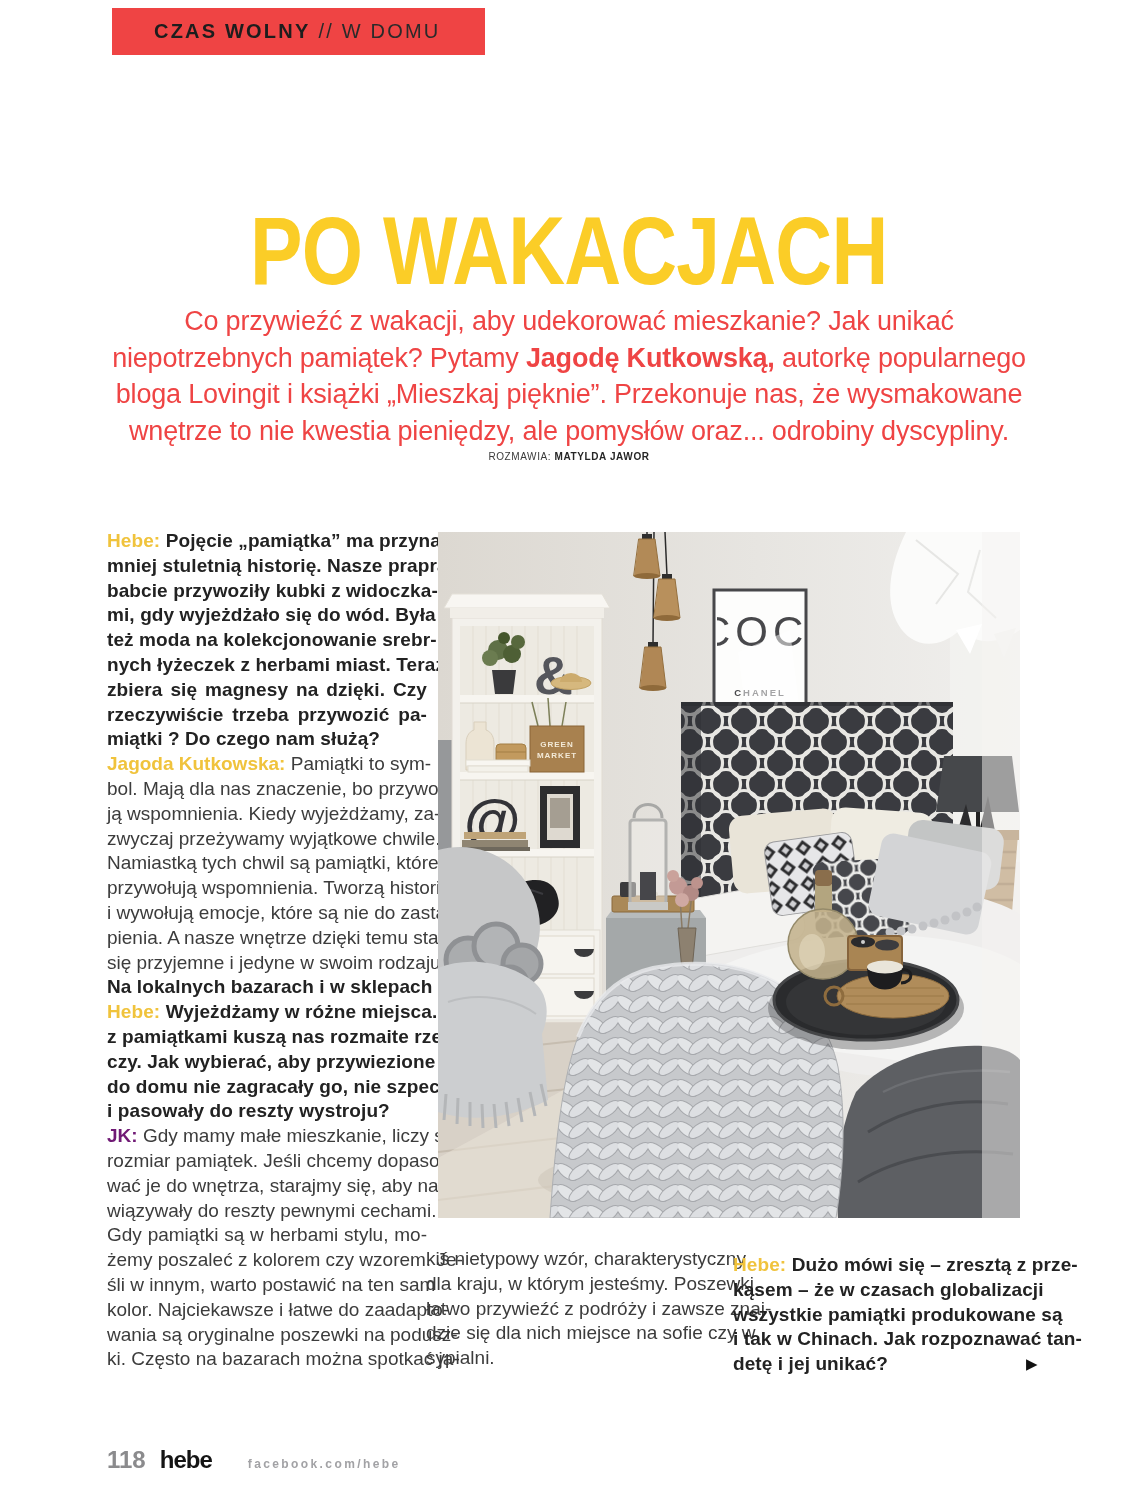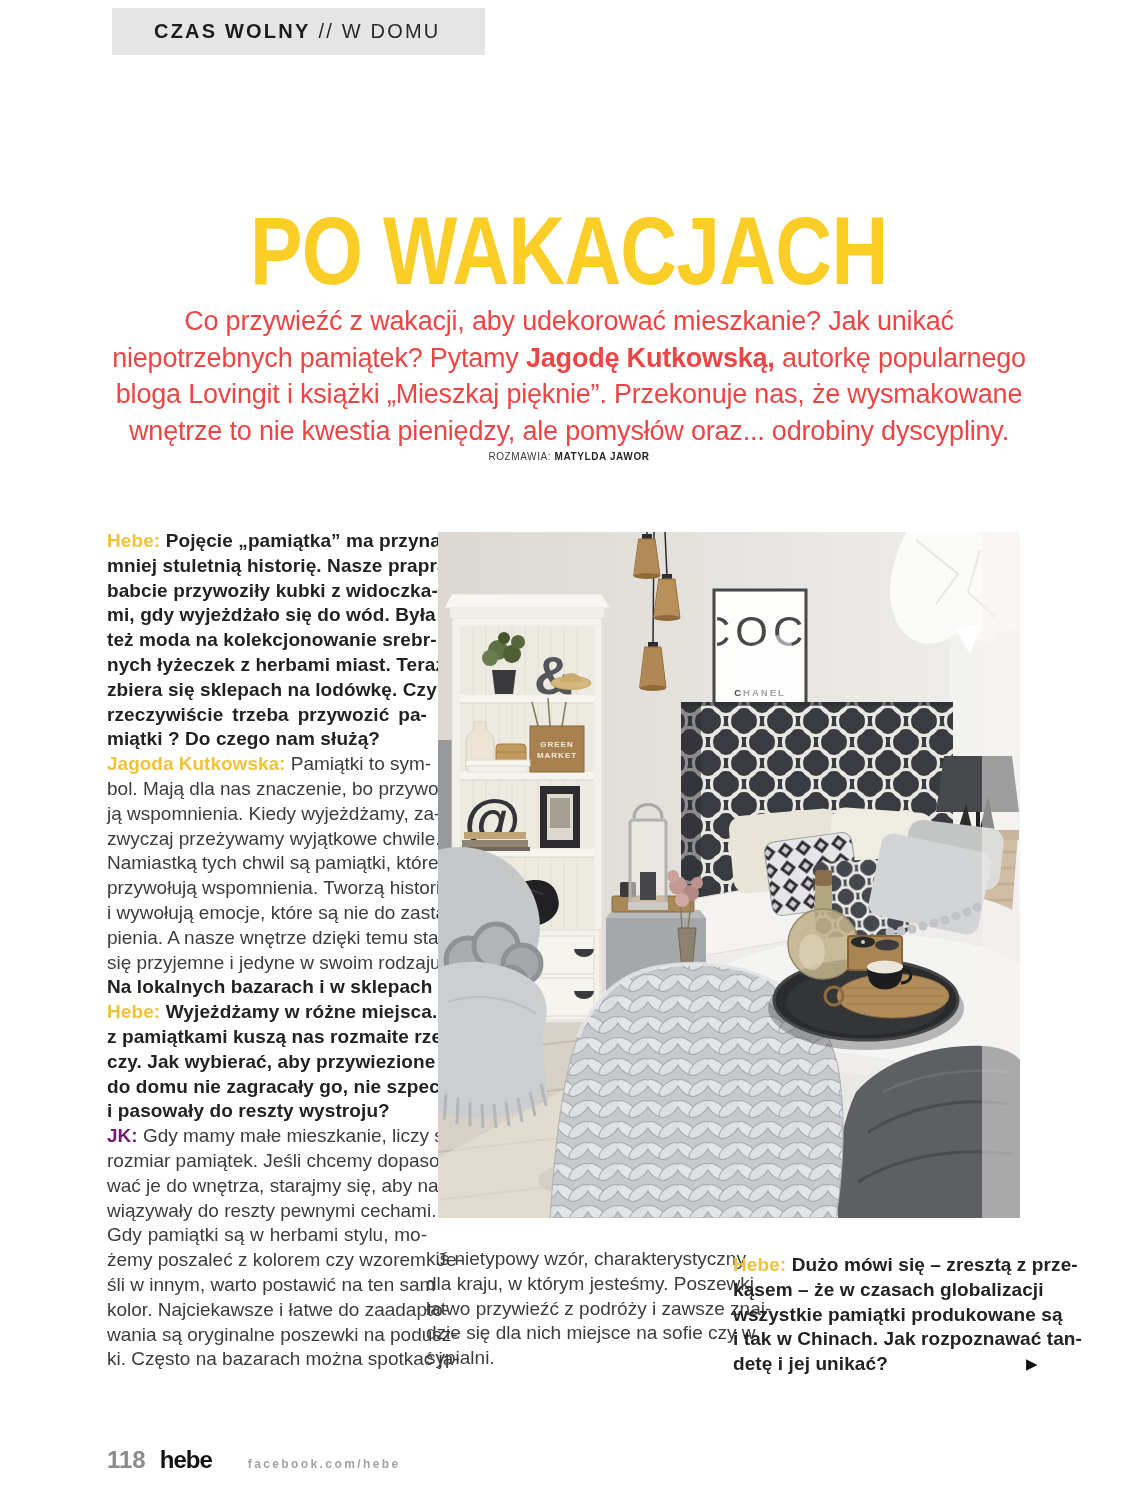"CZAS WOLNY" div.kicker { background: #e5e5e5 -> #ef4444 }
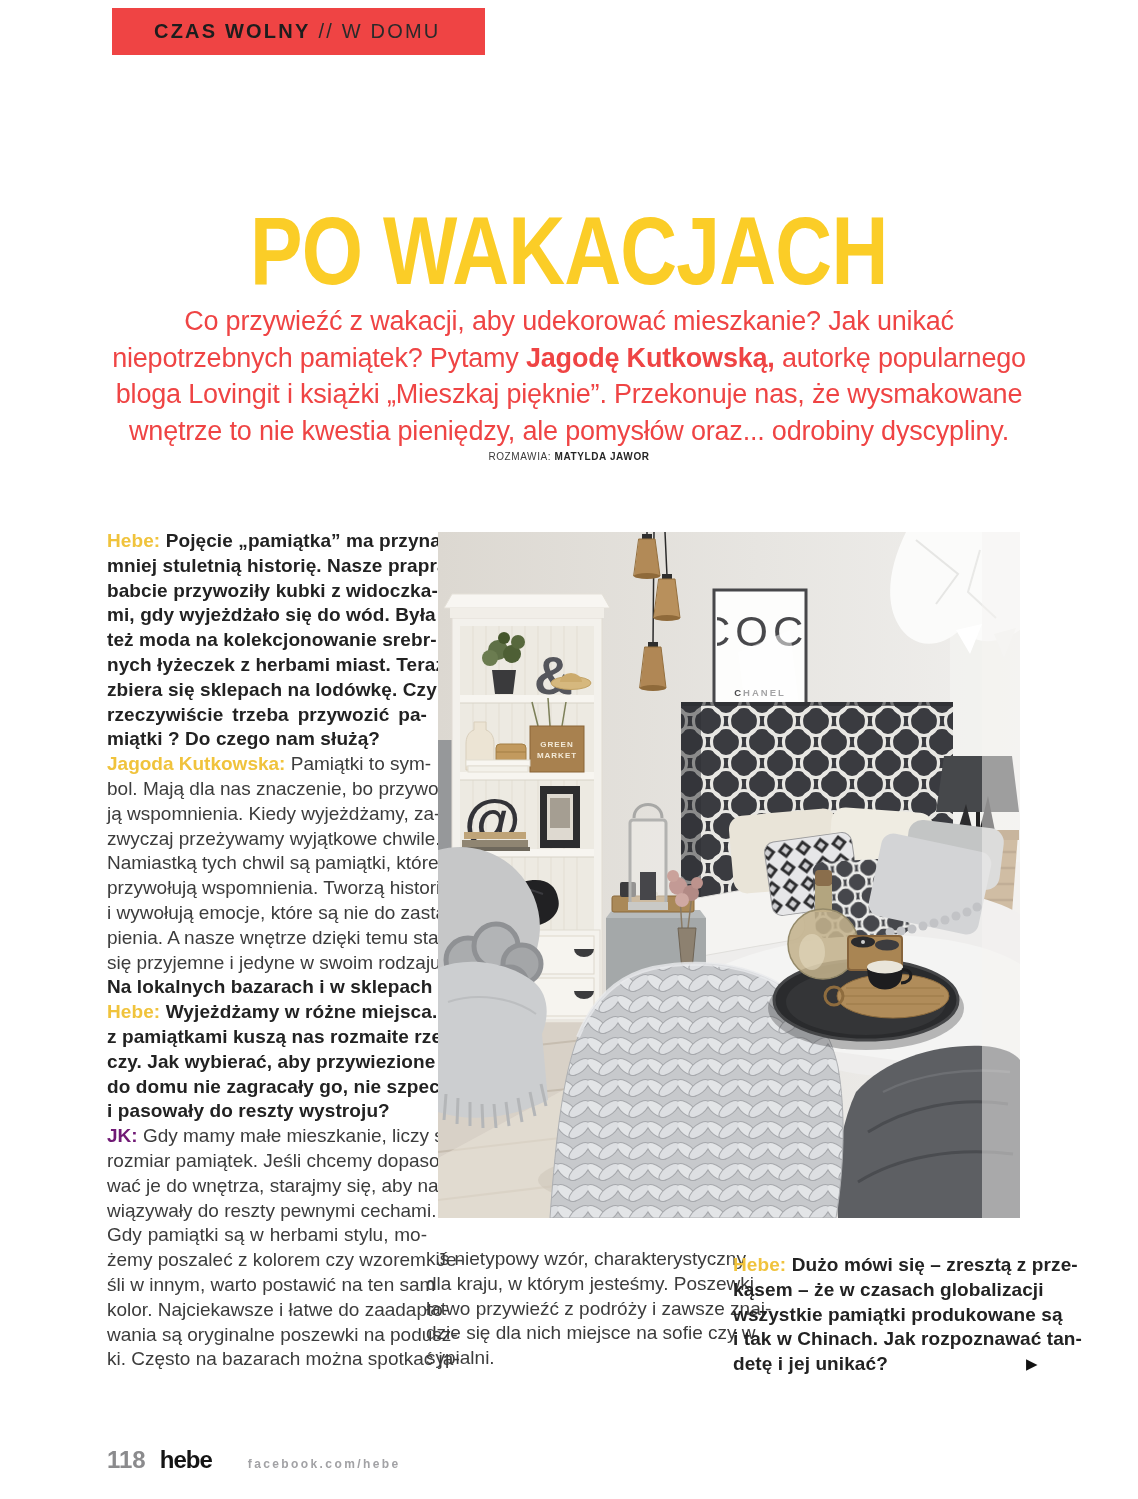"zbiera się sklepach na lodówkę." div.line { text: sklepach na lodówkę -> magnesy na dzięki }
